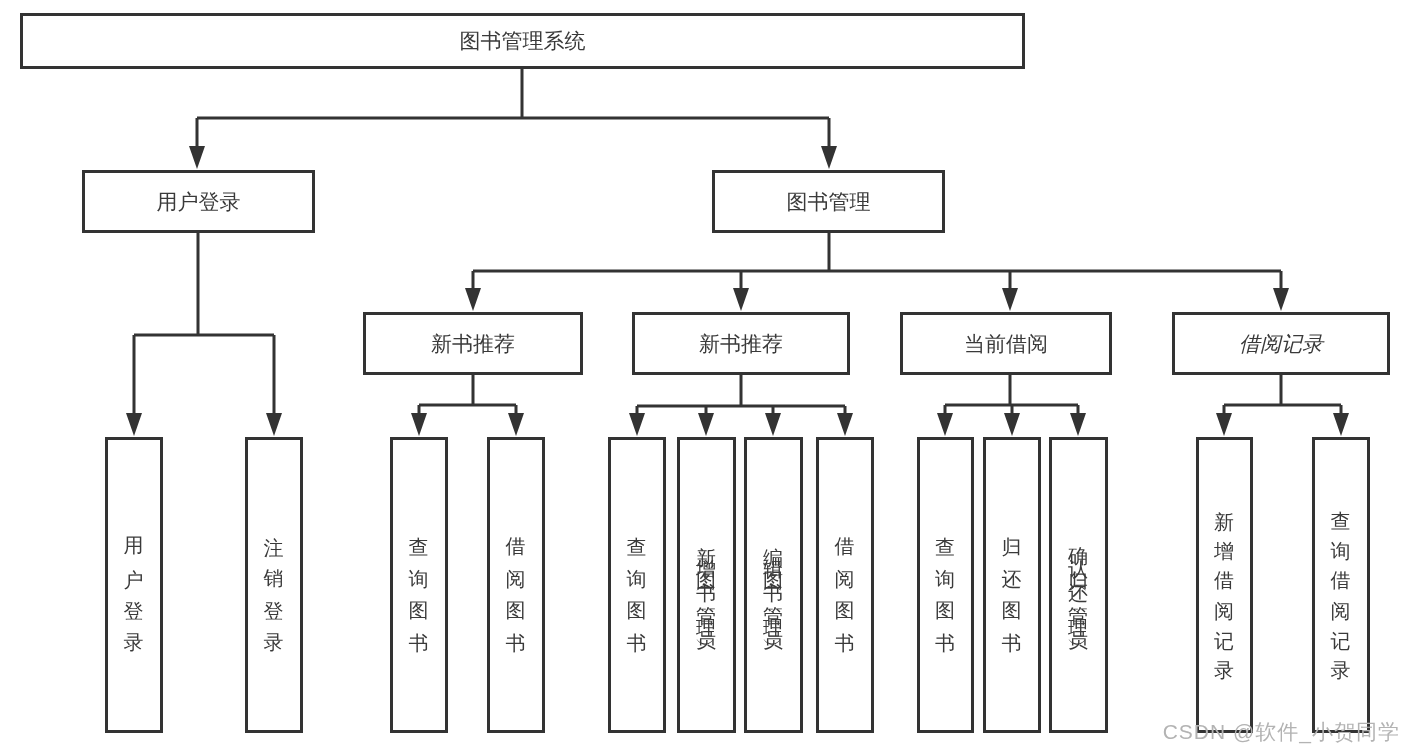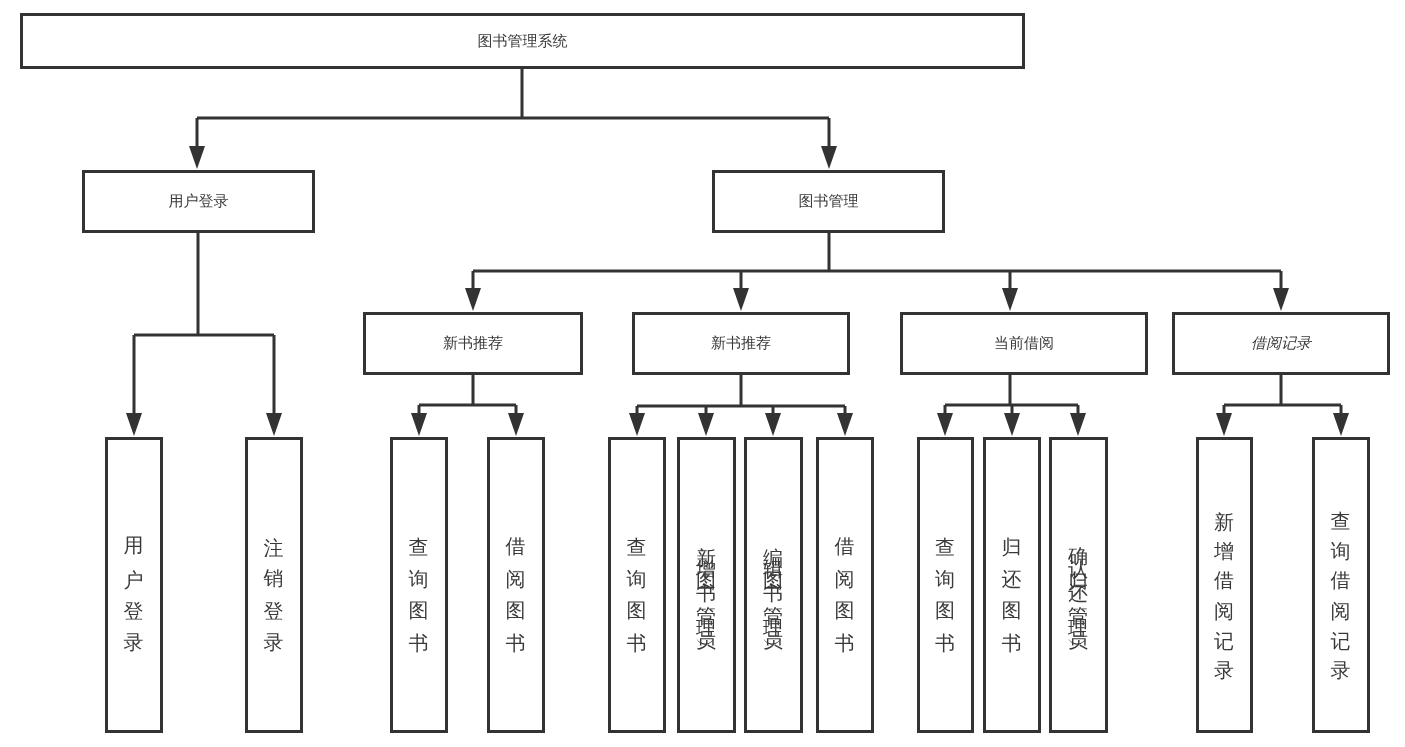"图书管理系统" .node { font-size: 15px -> 21px }
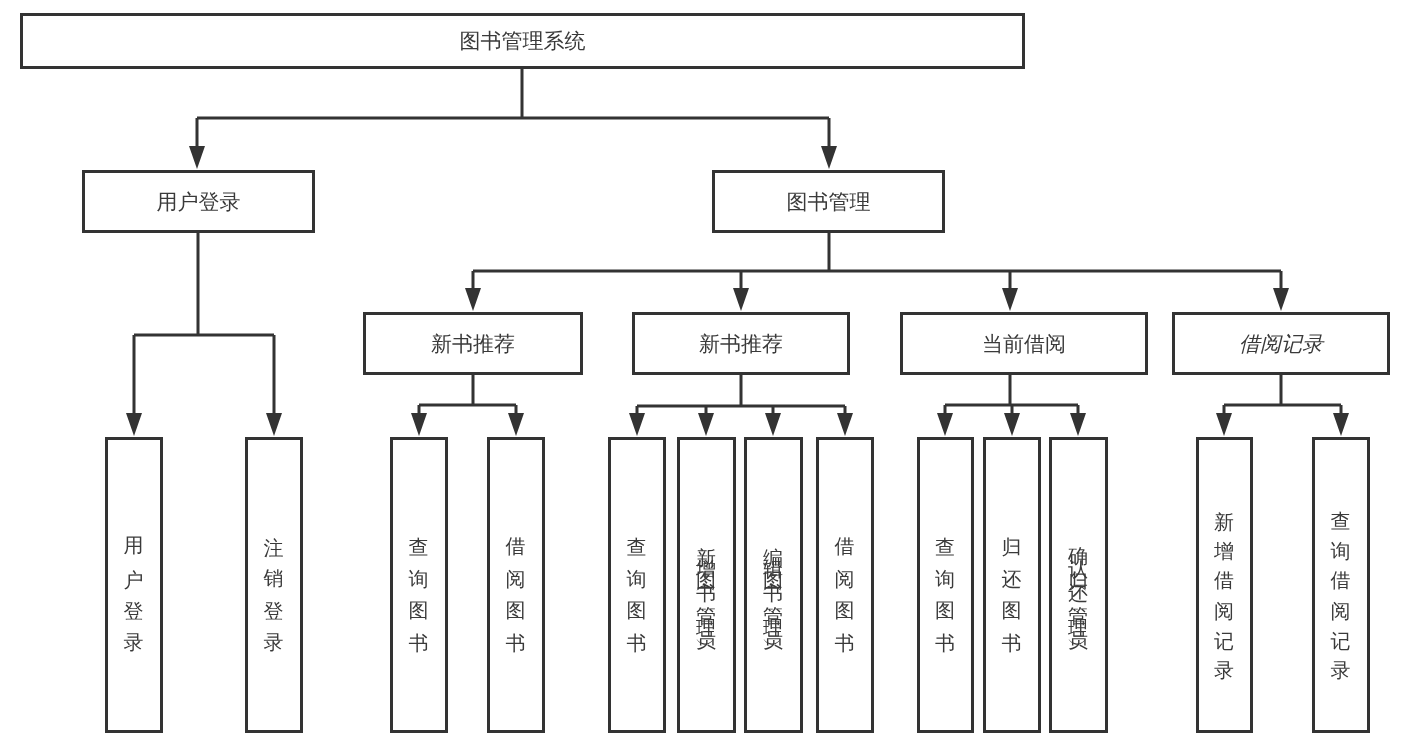"当前借阅" .n-l3c { width: 248px -> 212px }
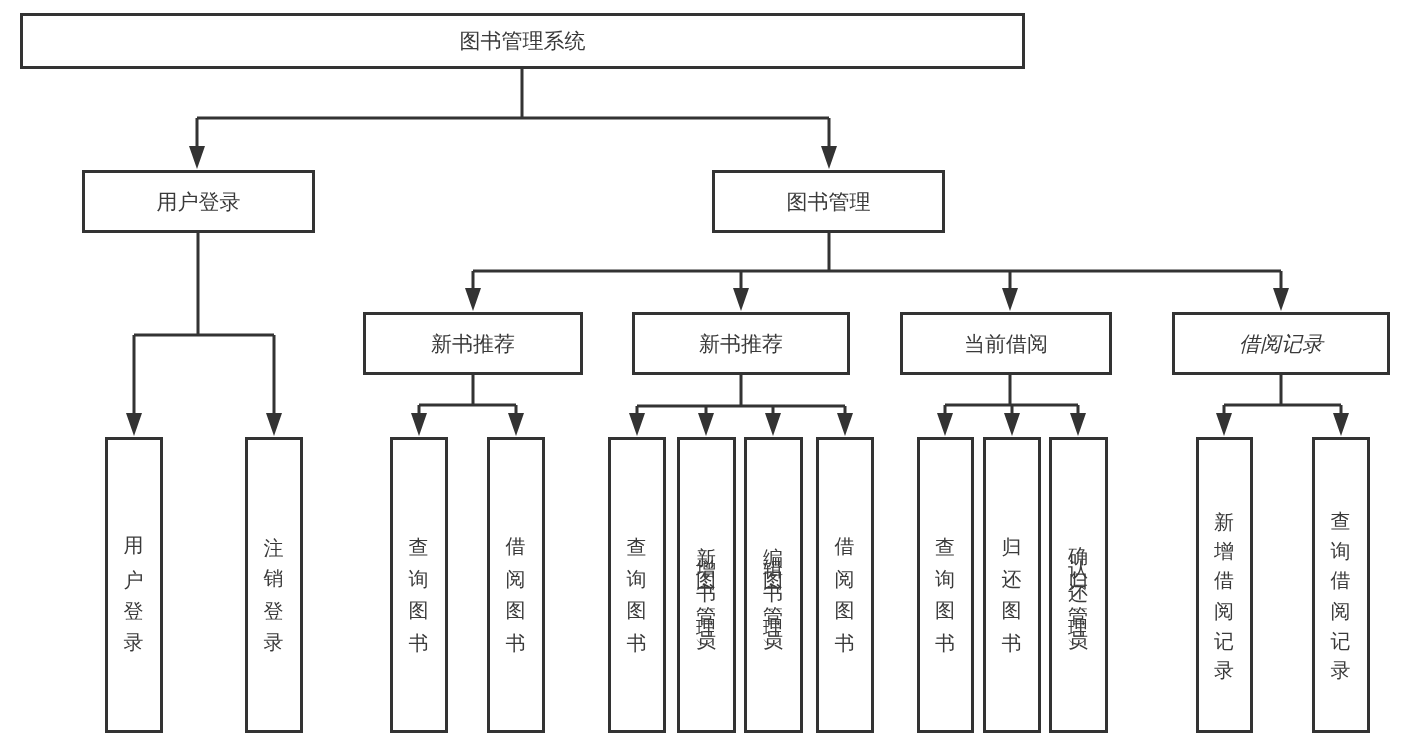"CSDN @软件_小贺同学" div.watermark { html: none -> <div>CSDN @软件_小贺同学</div> }
